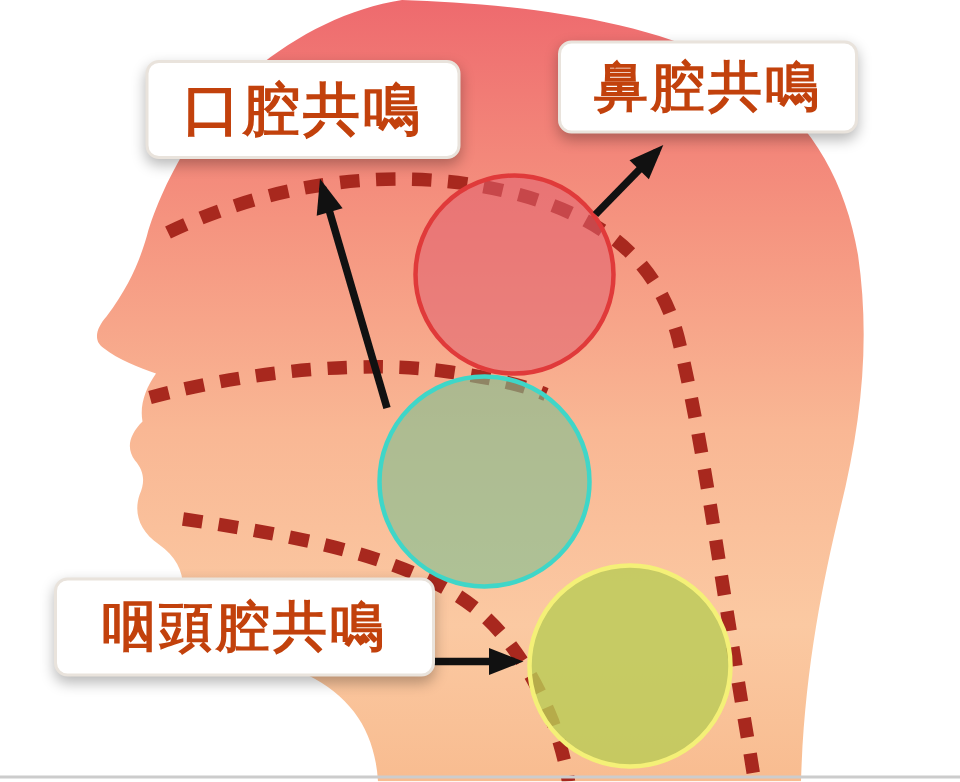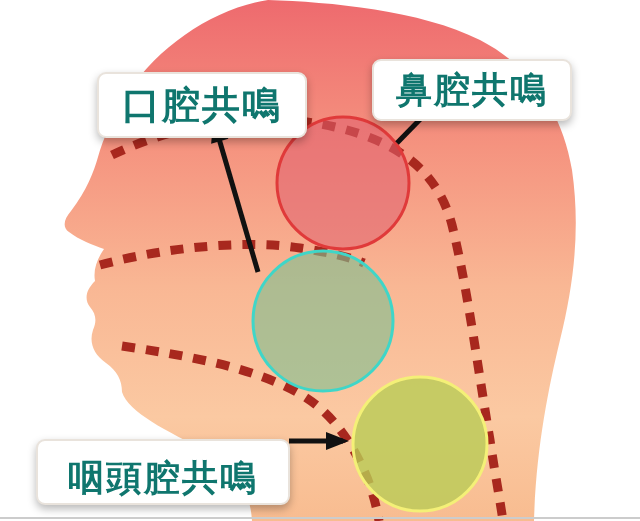"口腔共鳴" .label-box { color: #0f766e -> #c2410c; margin-top: 32px -> none }
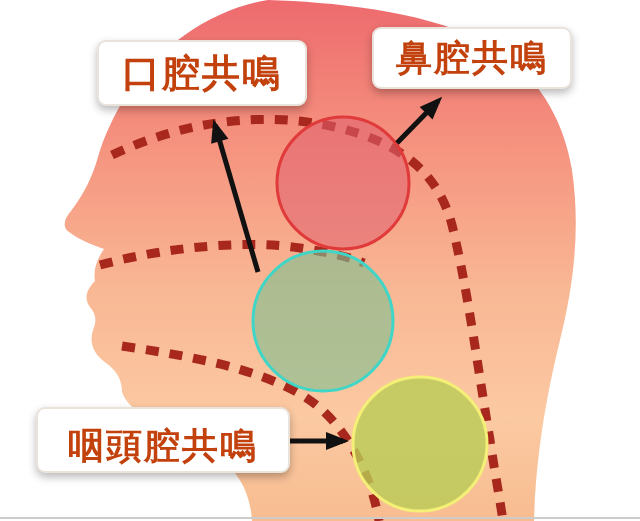"咽頭腔共鳴" .label-pharyngeal { align-items: flex-end -> none; top: 407px -> 385px }
